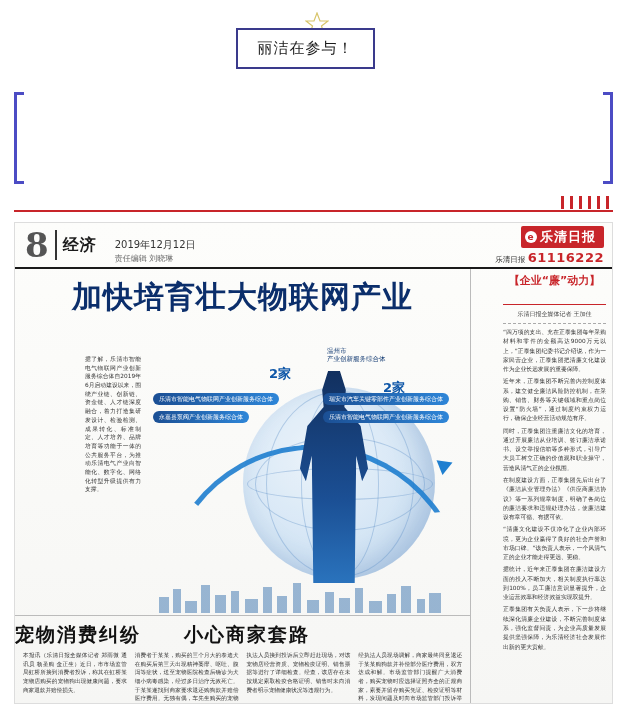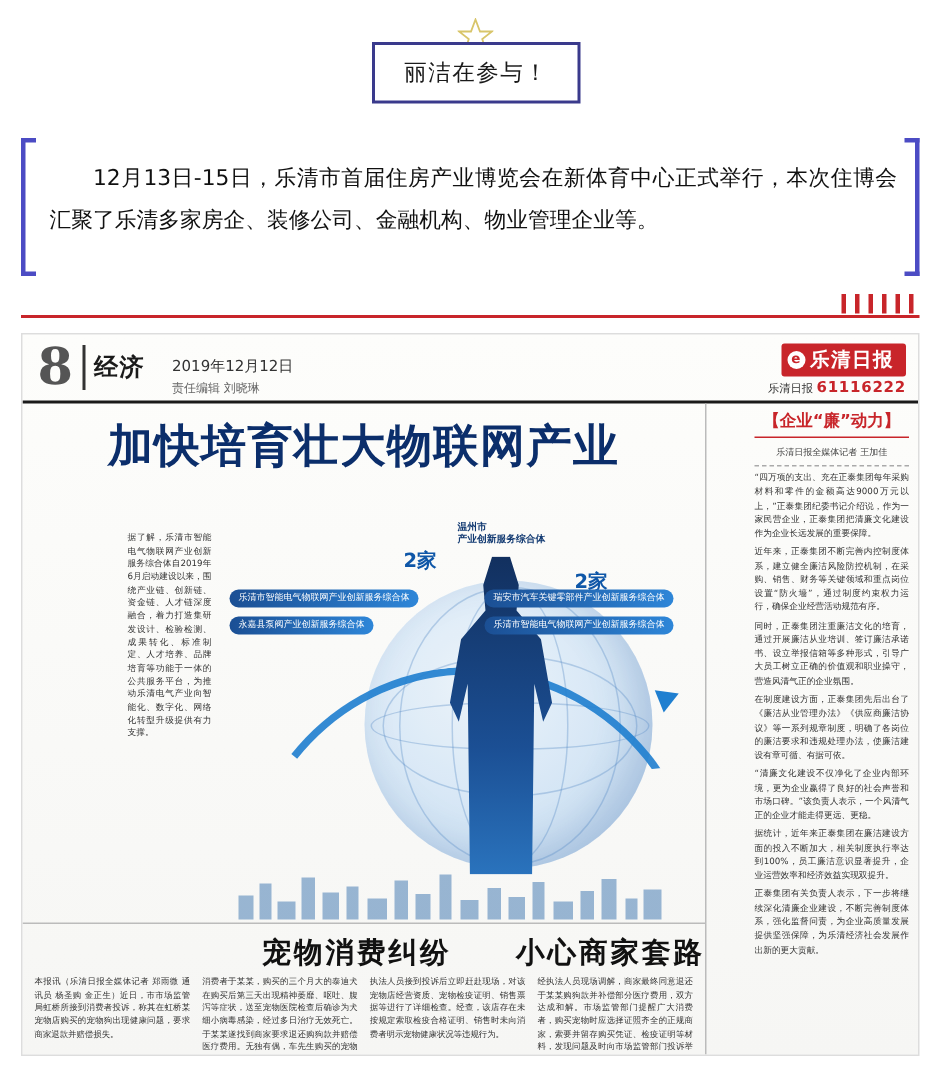"丽洁在参与！" .banner-box { left: 248px -> 236px }
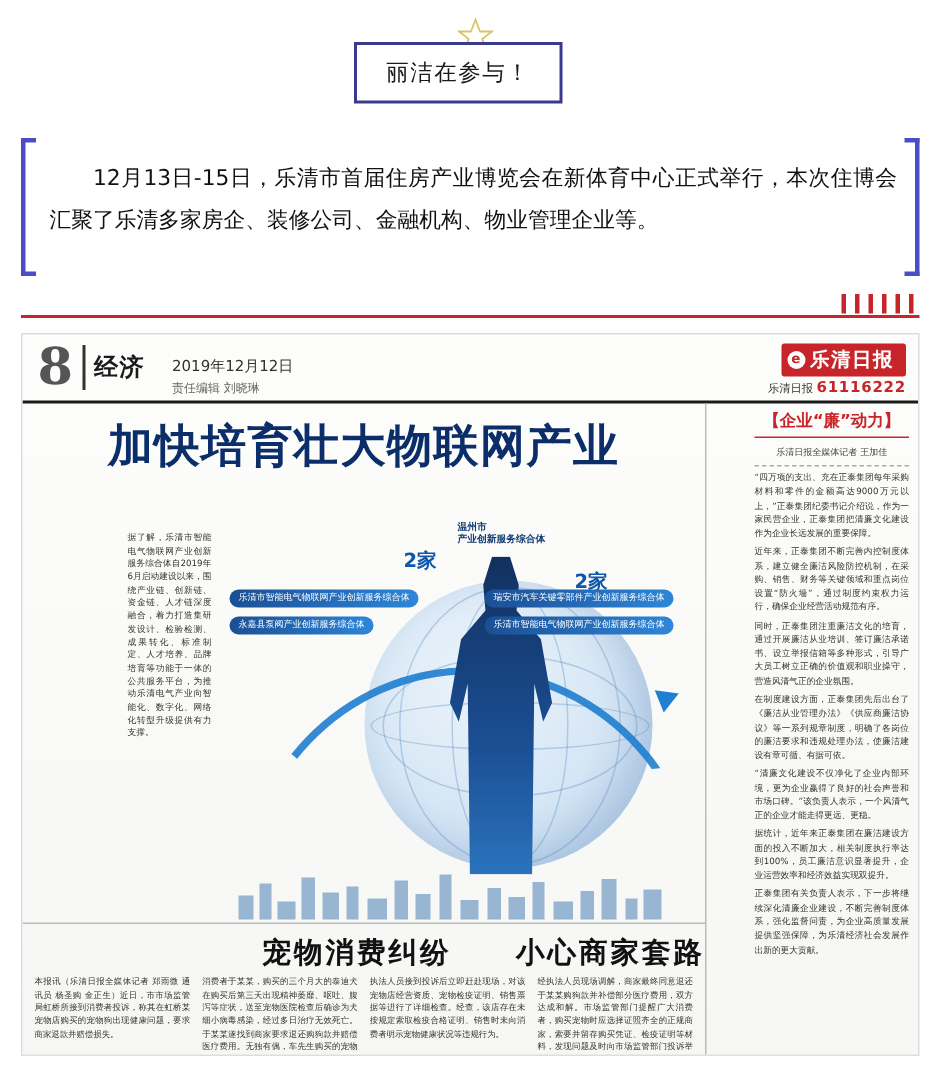"12月13日-15日，乐清市首届住房产业博览会在新体育中心正式举行，本次住博会汇" div.intro-text { html: <div>12月13日-15日，乐清市首届住房产业博览会在新体育中心正式举行，本次住博会汇聚了乐清多家房企、装修公司、金融机构、物业管理企业等。</div> -> none }
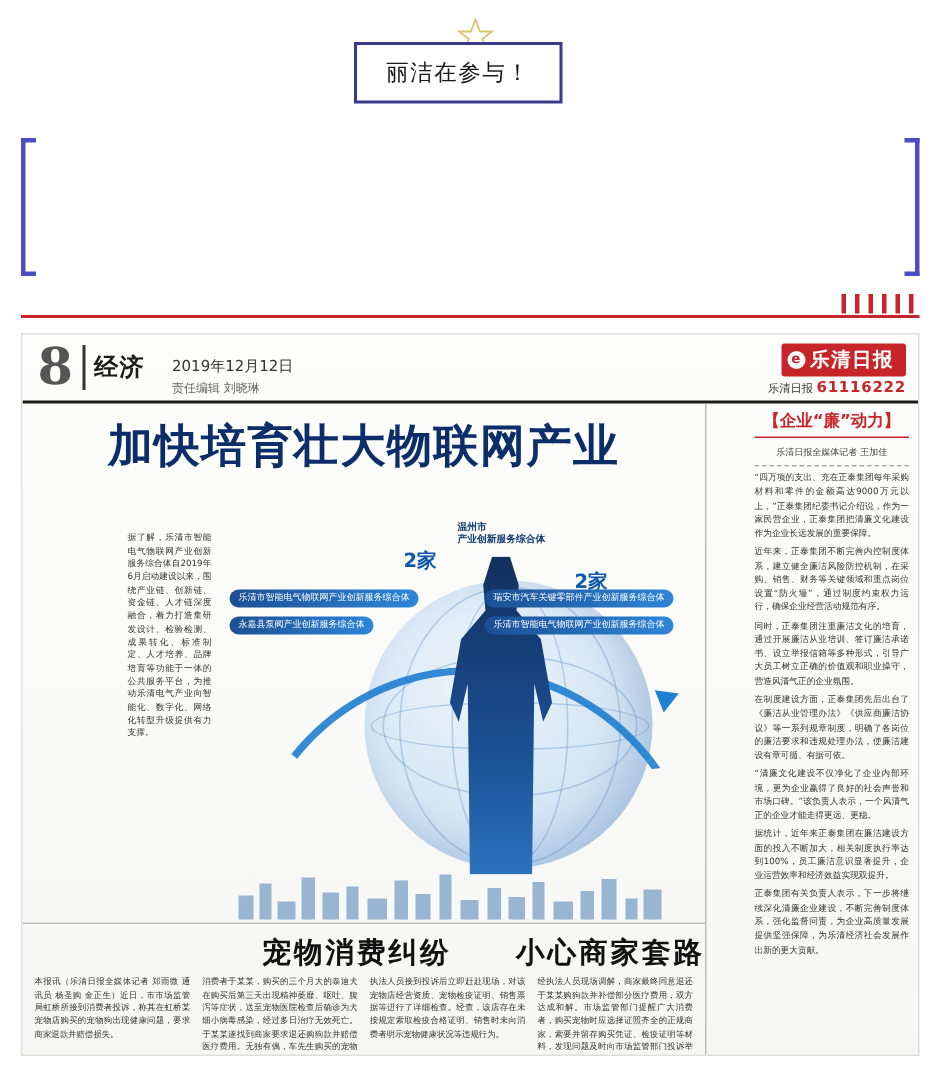"61116222" .hotline b { font-size: 10px -> 13px }
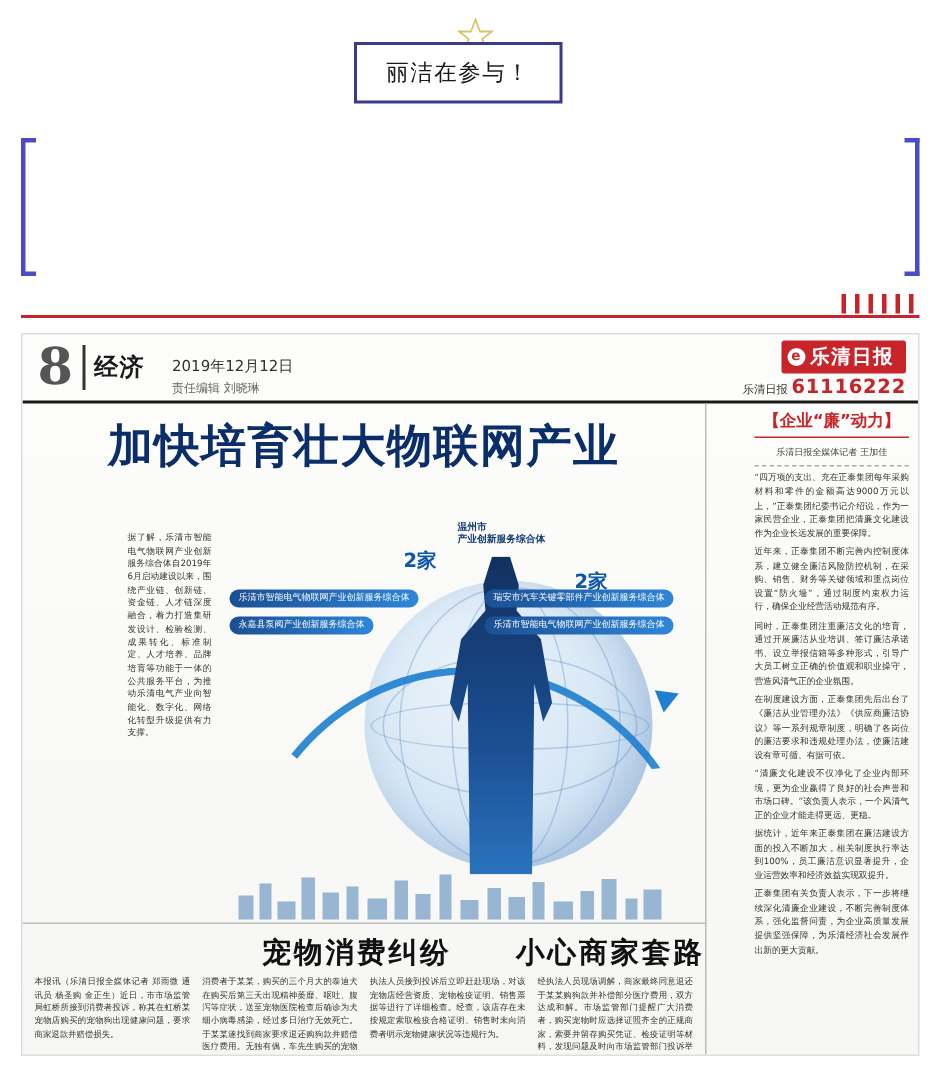"【企业“廉”动力】" .rtitle-tag { padding-bottom: 3px -> 16px }
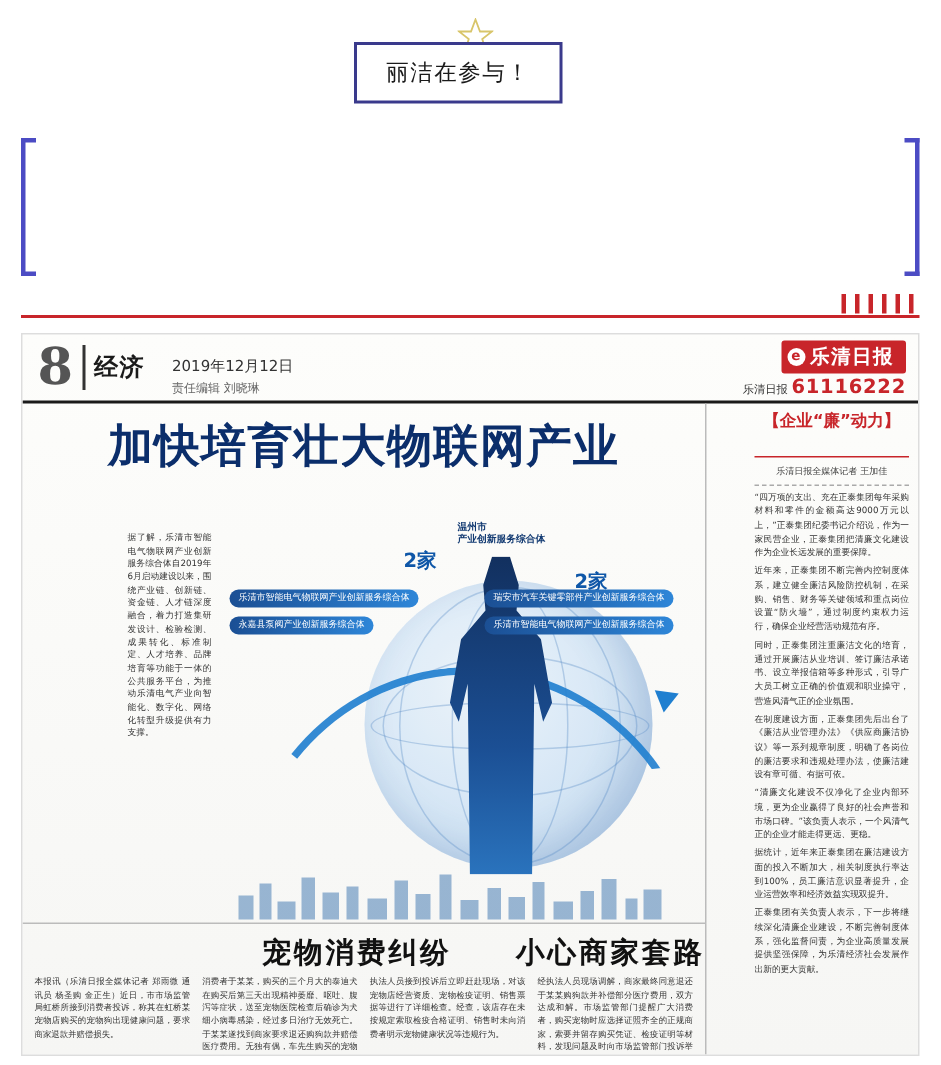"温州市" .glabel { font-weight: bold -> normal; margin-left: none -> 22px }
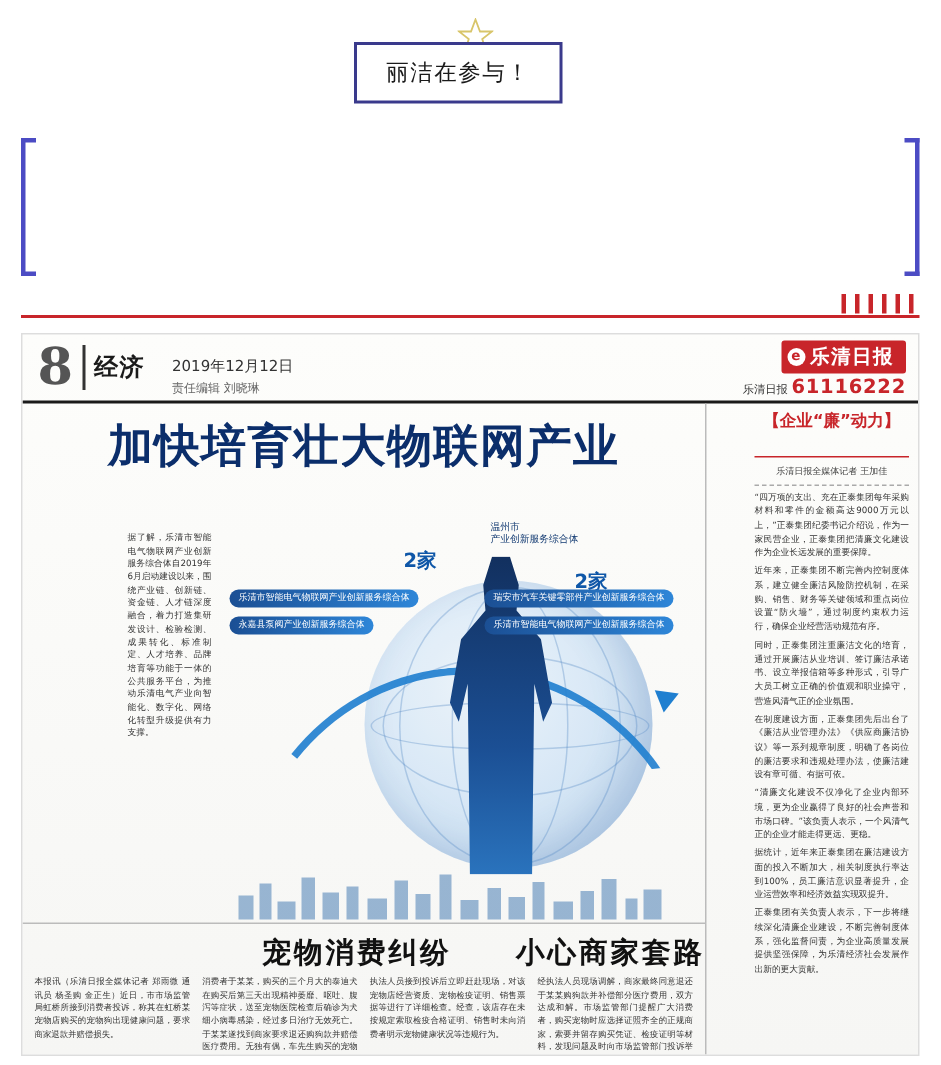"宠物消费纠纷 小心商家套路" .bottom-head { text-align: right -> left }
